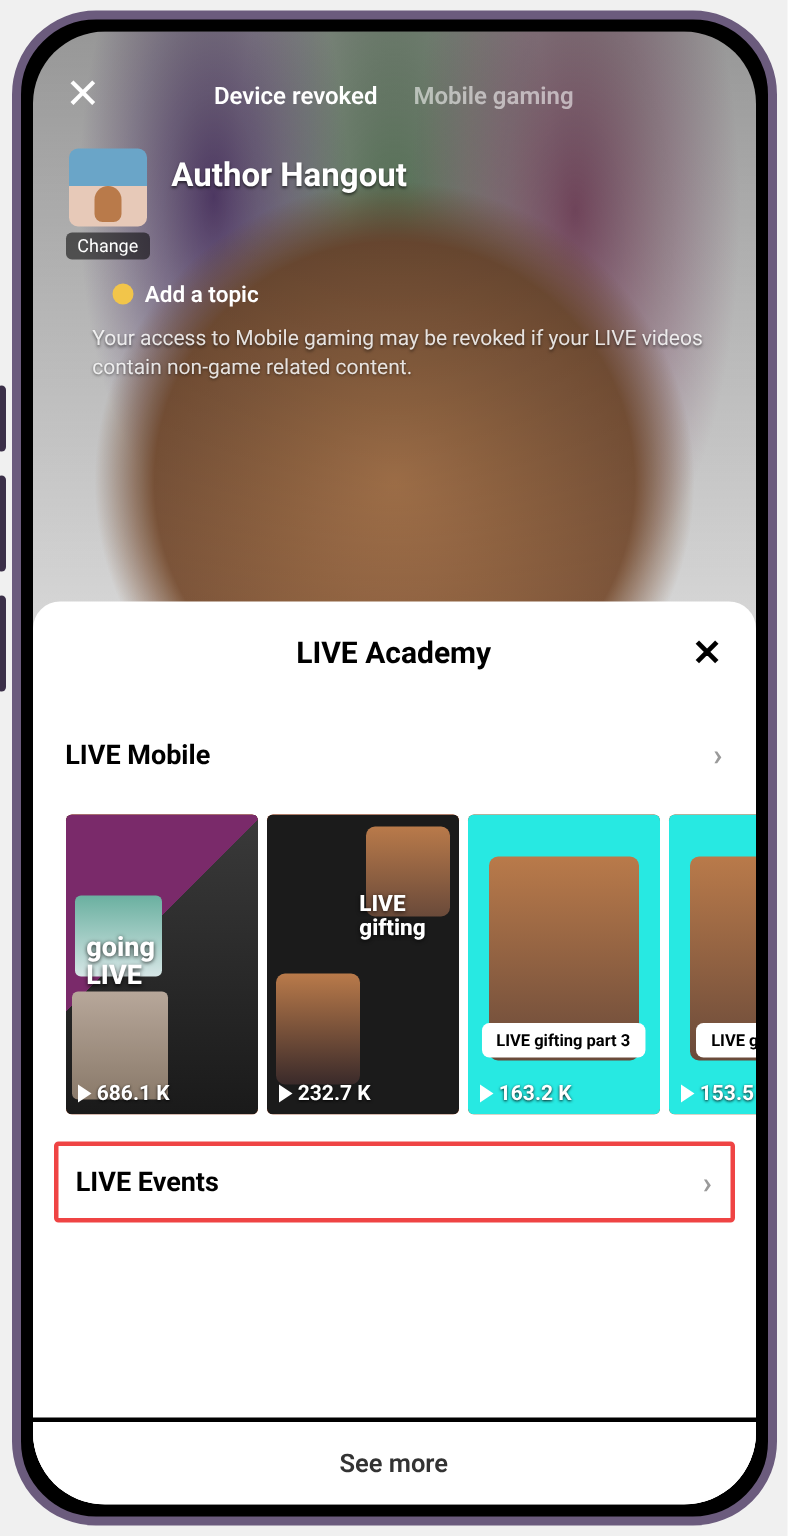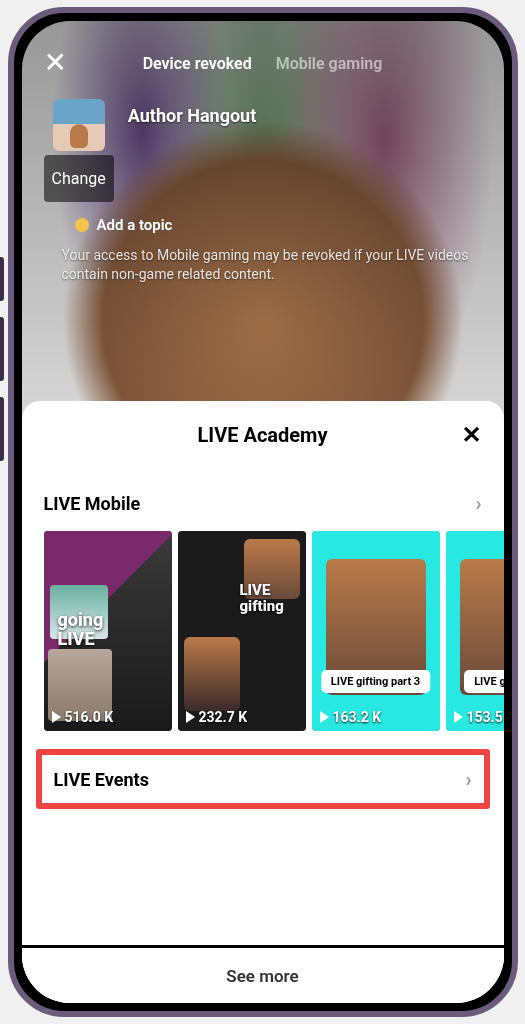"Author Hangout" .title { font-size: 18px -> 22px }
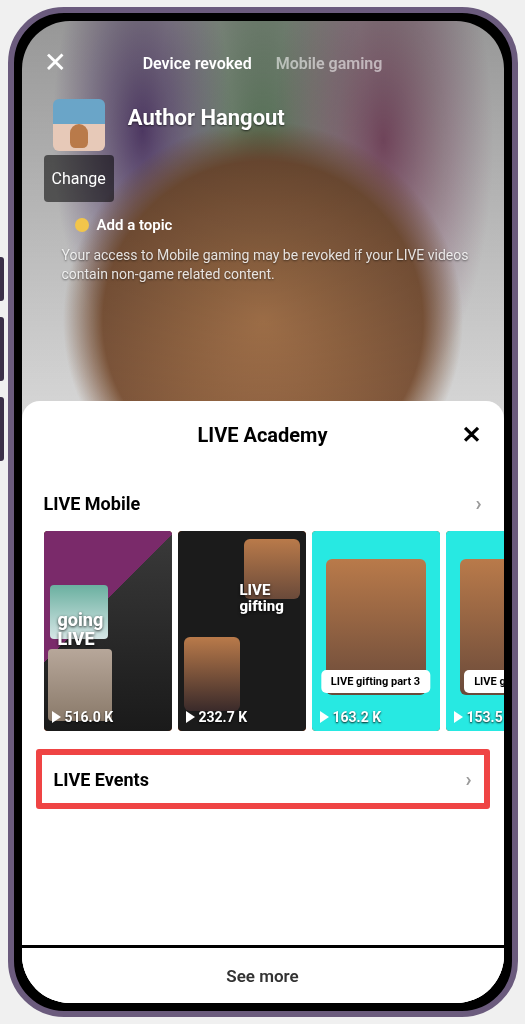"Change" .change-chip { font-size: 16px -> 12px; padding: 14px 8px -> 2px 8px }
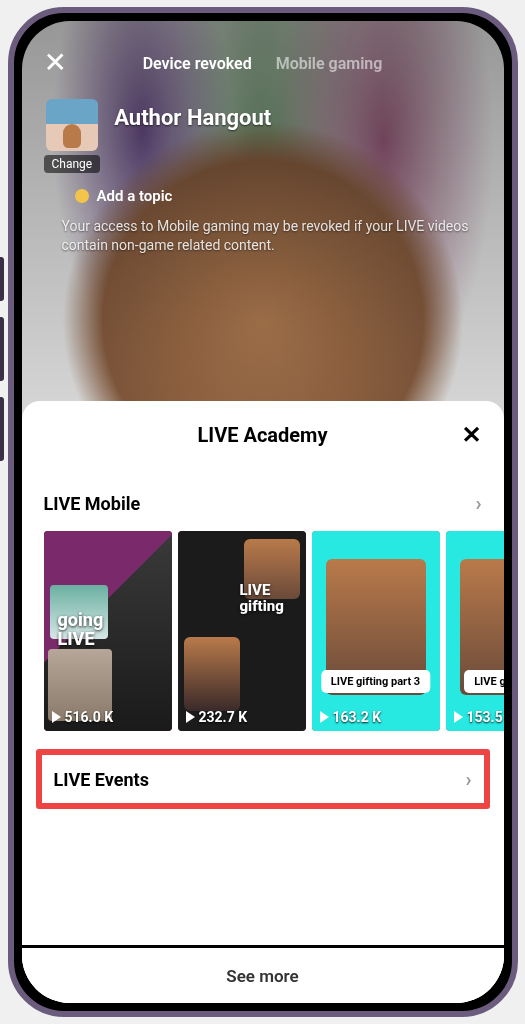"LIVE" .card { margin-top: none -> 12px }
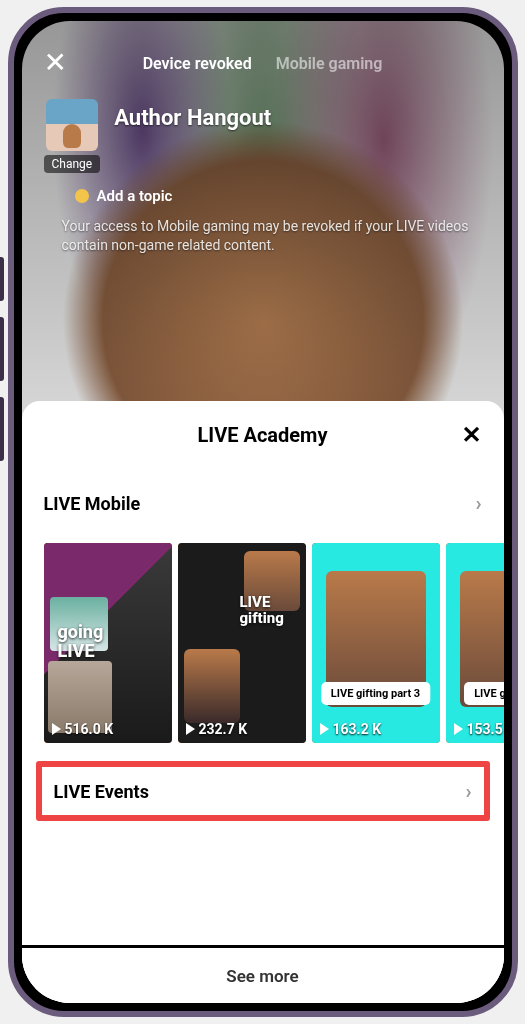"516.0 K" span { text: 516.0 -> 686.1 }
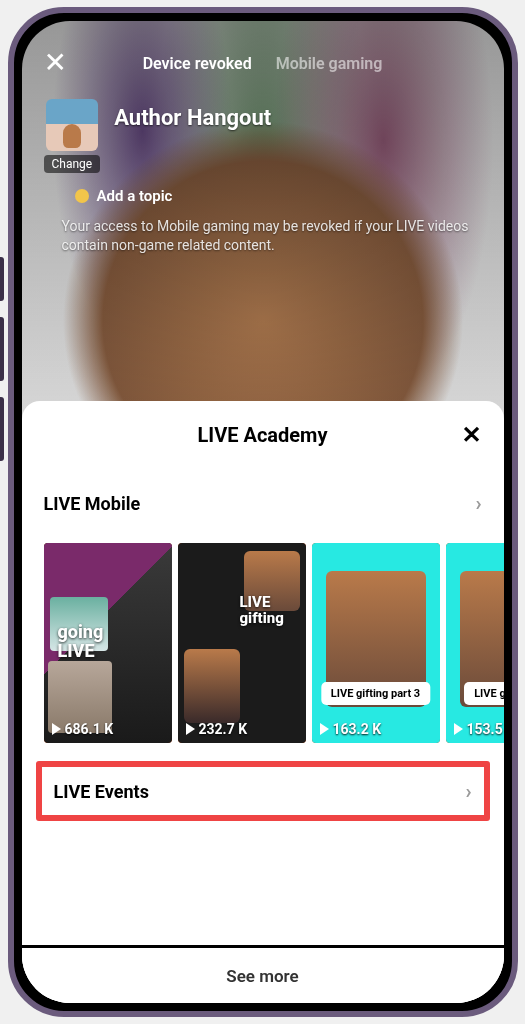"LIVE Events" .events-row { border: 6px solid #ef4444 -> 3px solid #ef4444 }
